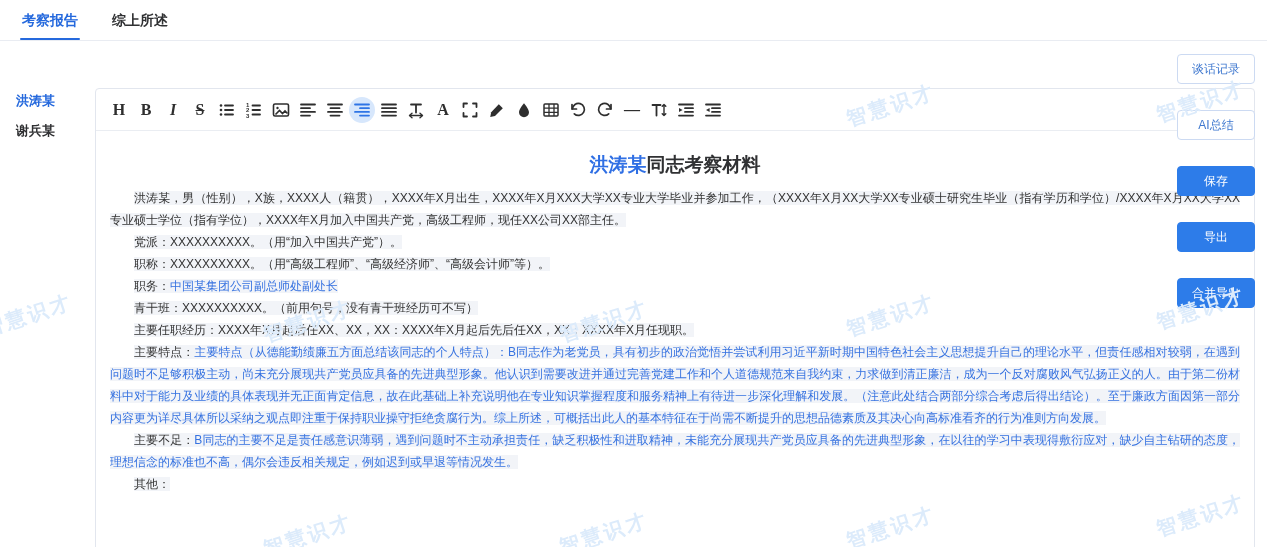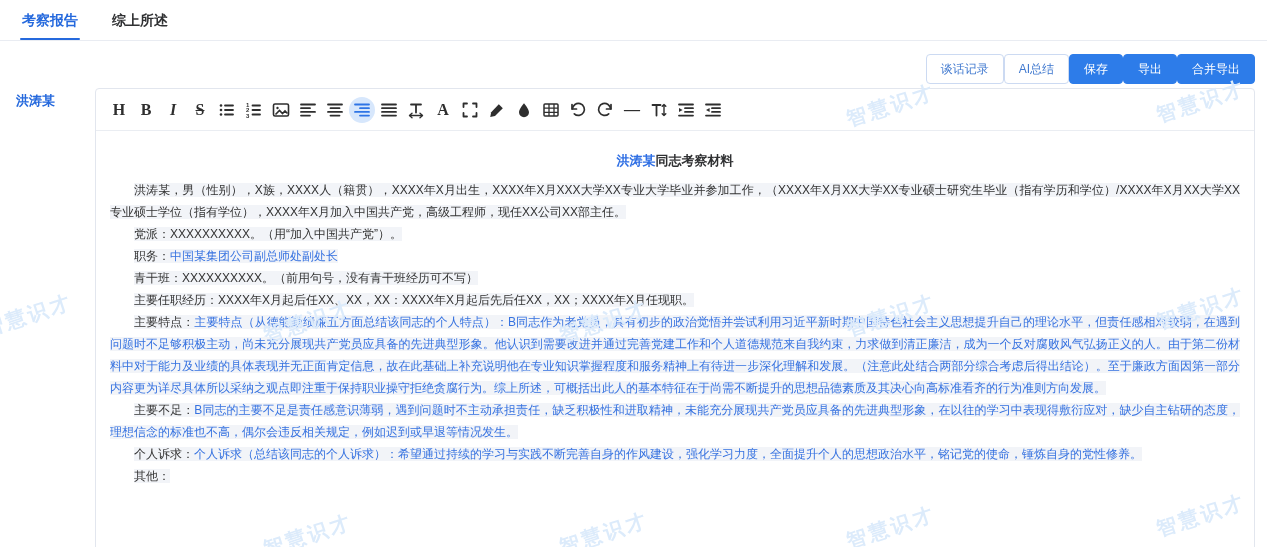"谈话记录" .actions { flex-direction: none -> column; gap: 0 -> 26px }
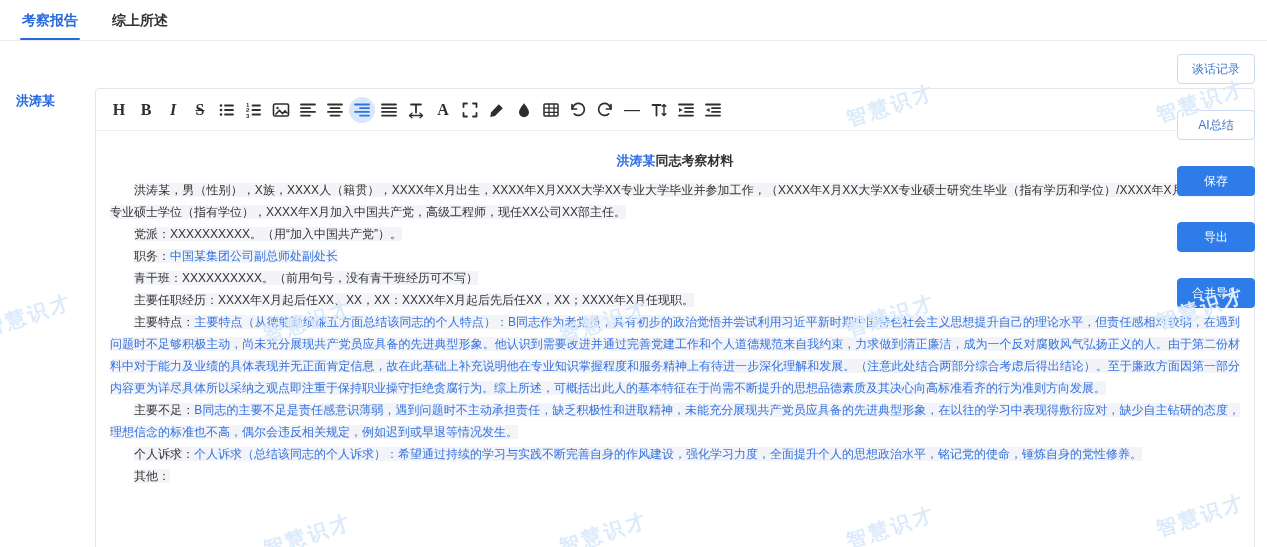"谢兵某" div.side-item { html: none -> <div>谢兵某</div> }
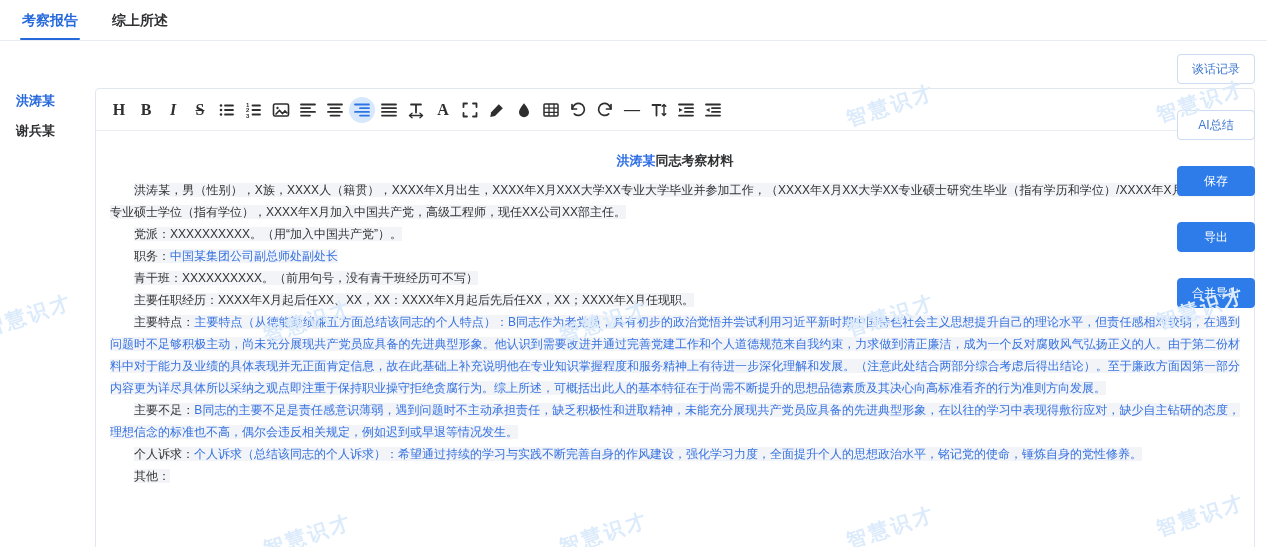"洪涛某同志考察材料" .doc-title { font-size: 13px -> 19px }
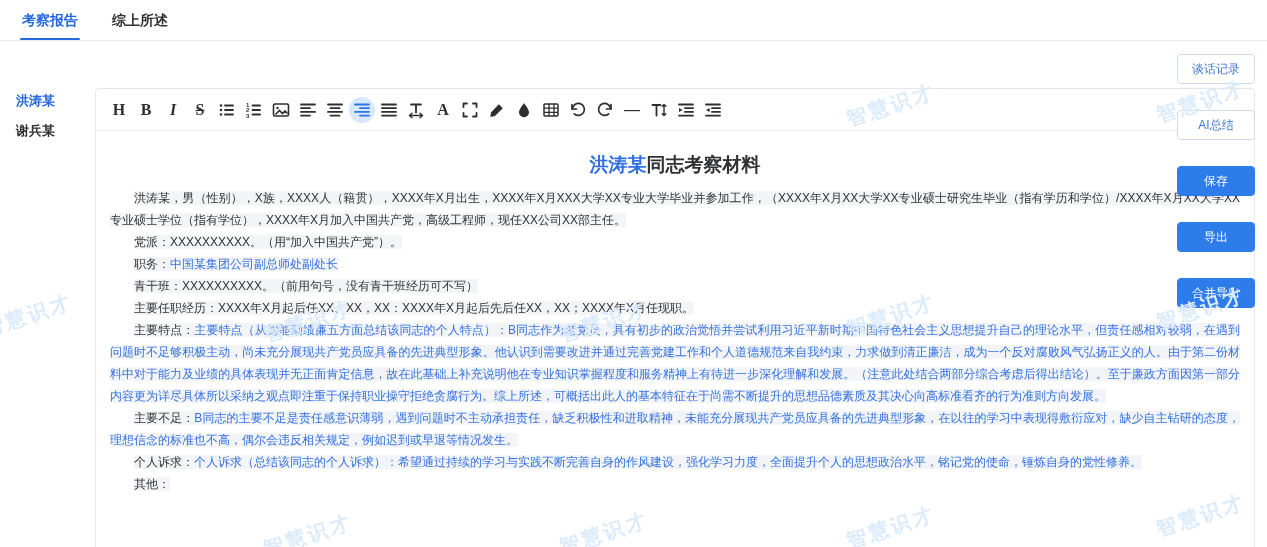"职称：XXXXXXXXXX。（用“高级工程师”、“高级经济师”、“高级会计师”等" p { html: none -> <p><span>职称：XXXXXXXXXX。（用“高级工程师”、“高级经济师”、“高级会计师”等）。</span></p> }
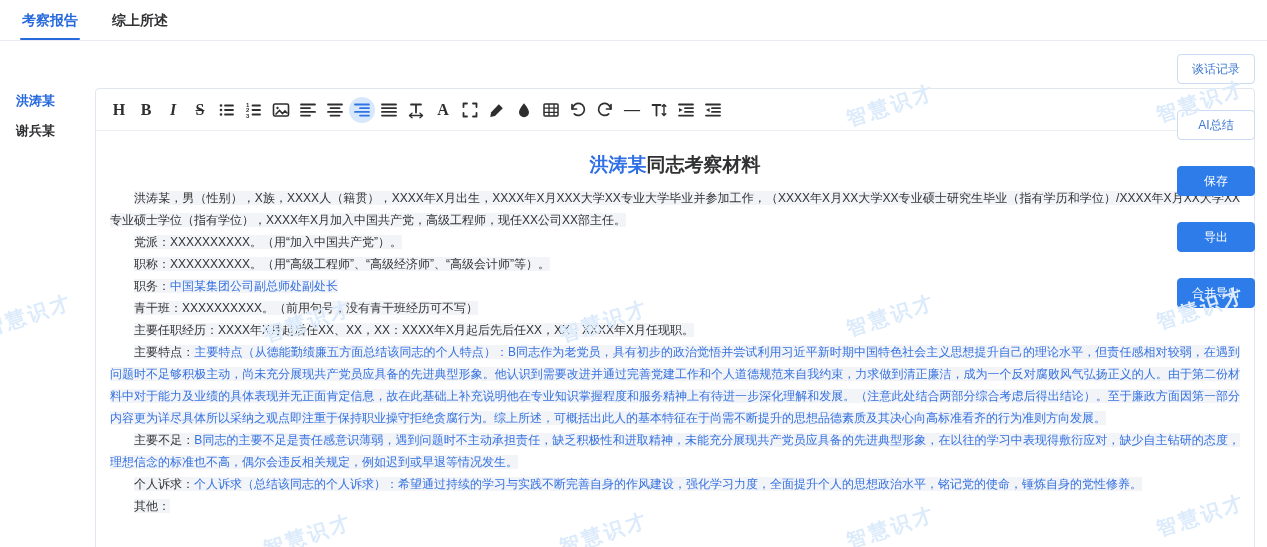"个人诉求：个人诉求（总结该同志的个人诉求）：希望通过持续的学习与实践不断完善自身" p { html: <p><span>个人诉求：</span><span>个人诉求（总结该同志的个人诉求）：希望通过持续的学习与实践不断完善自身的作风建设，强化学习力度，全面提升个人的思想政治水平，铭记党的使命，锤炼自身的党性修养。</span></p> -> none }
